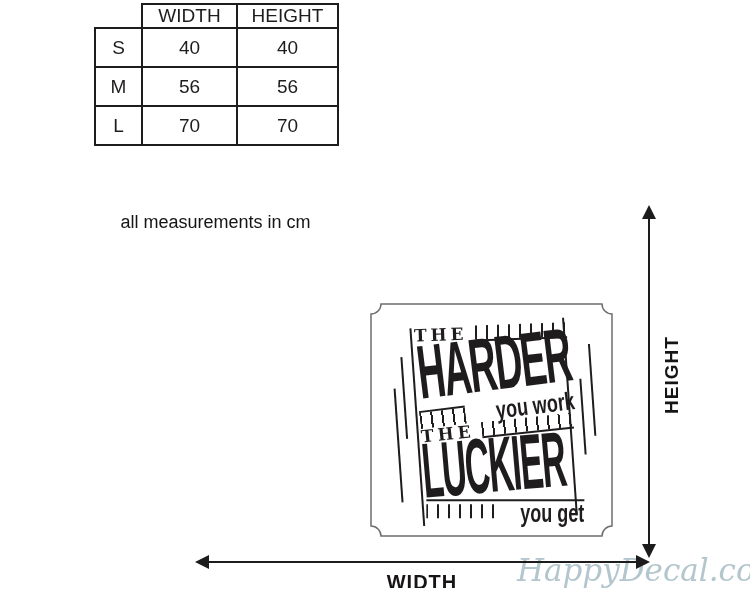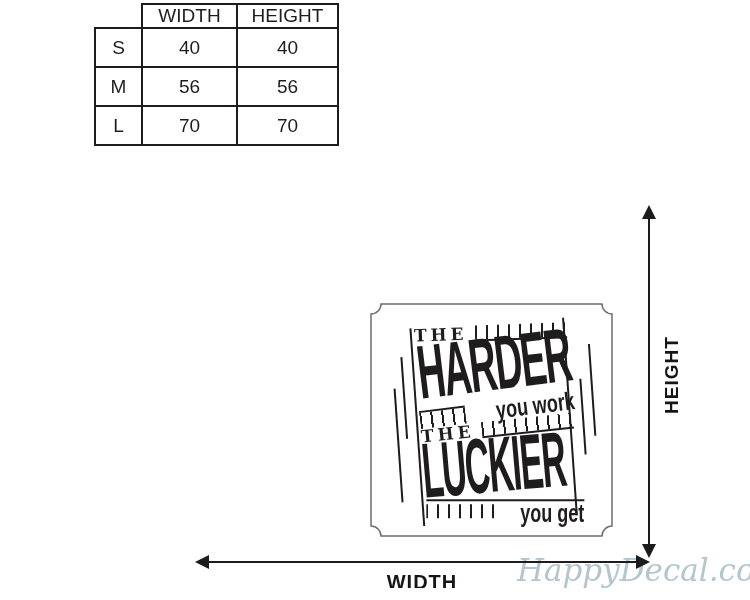"all measurements in cm" div.table-caption { html: none -> <div>all measurements in cm</div> }
